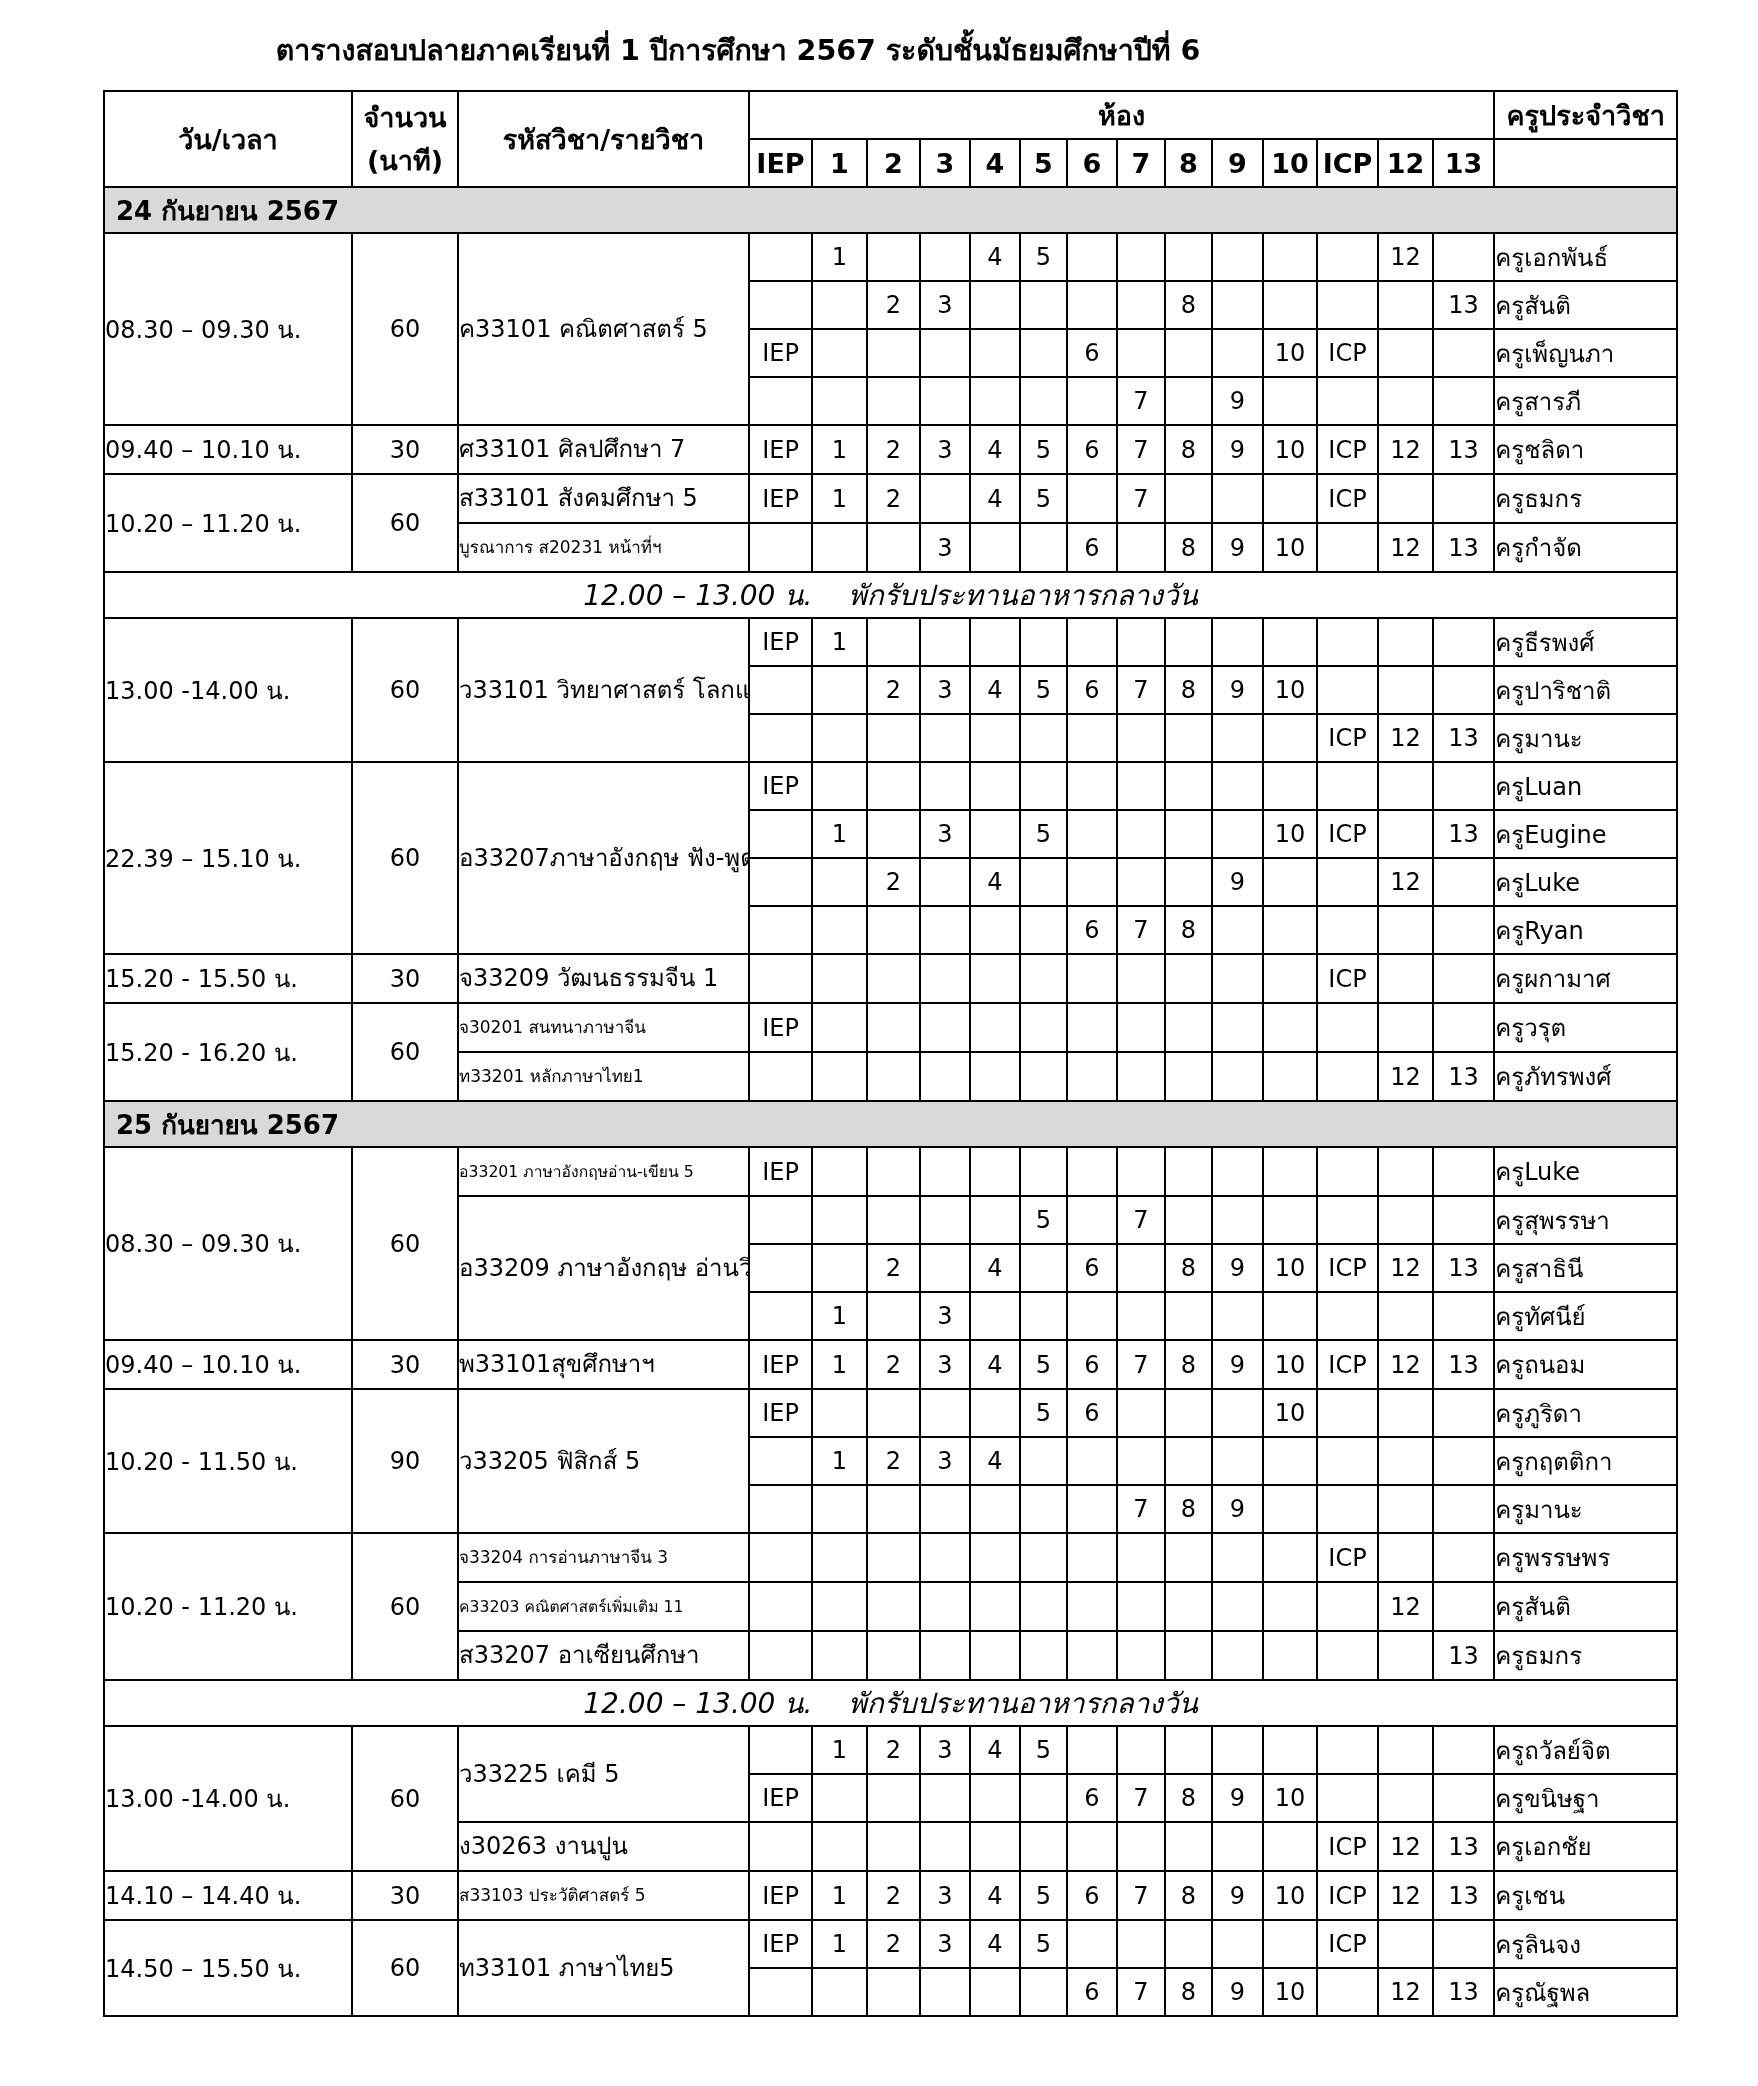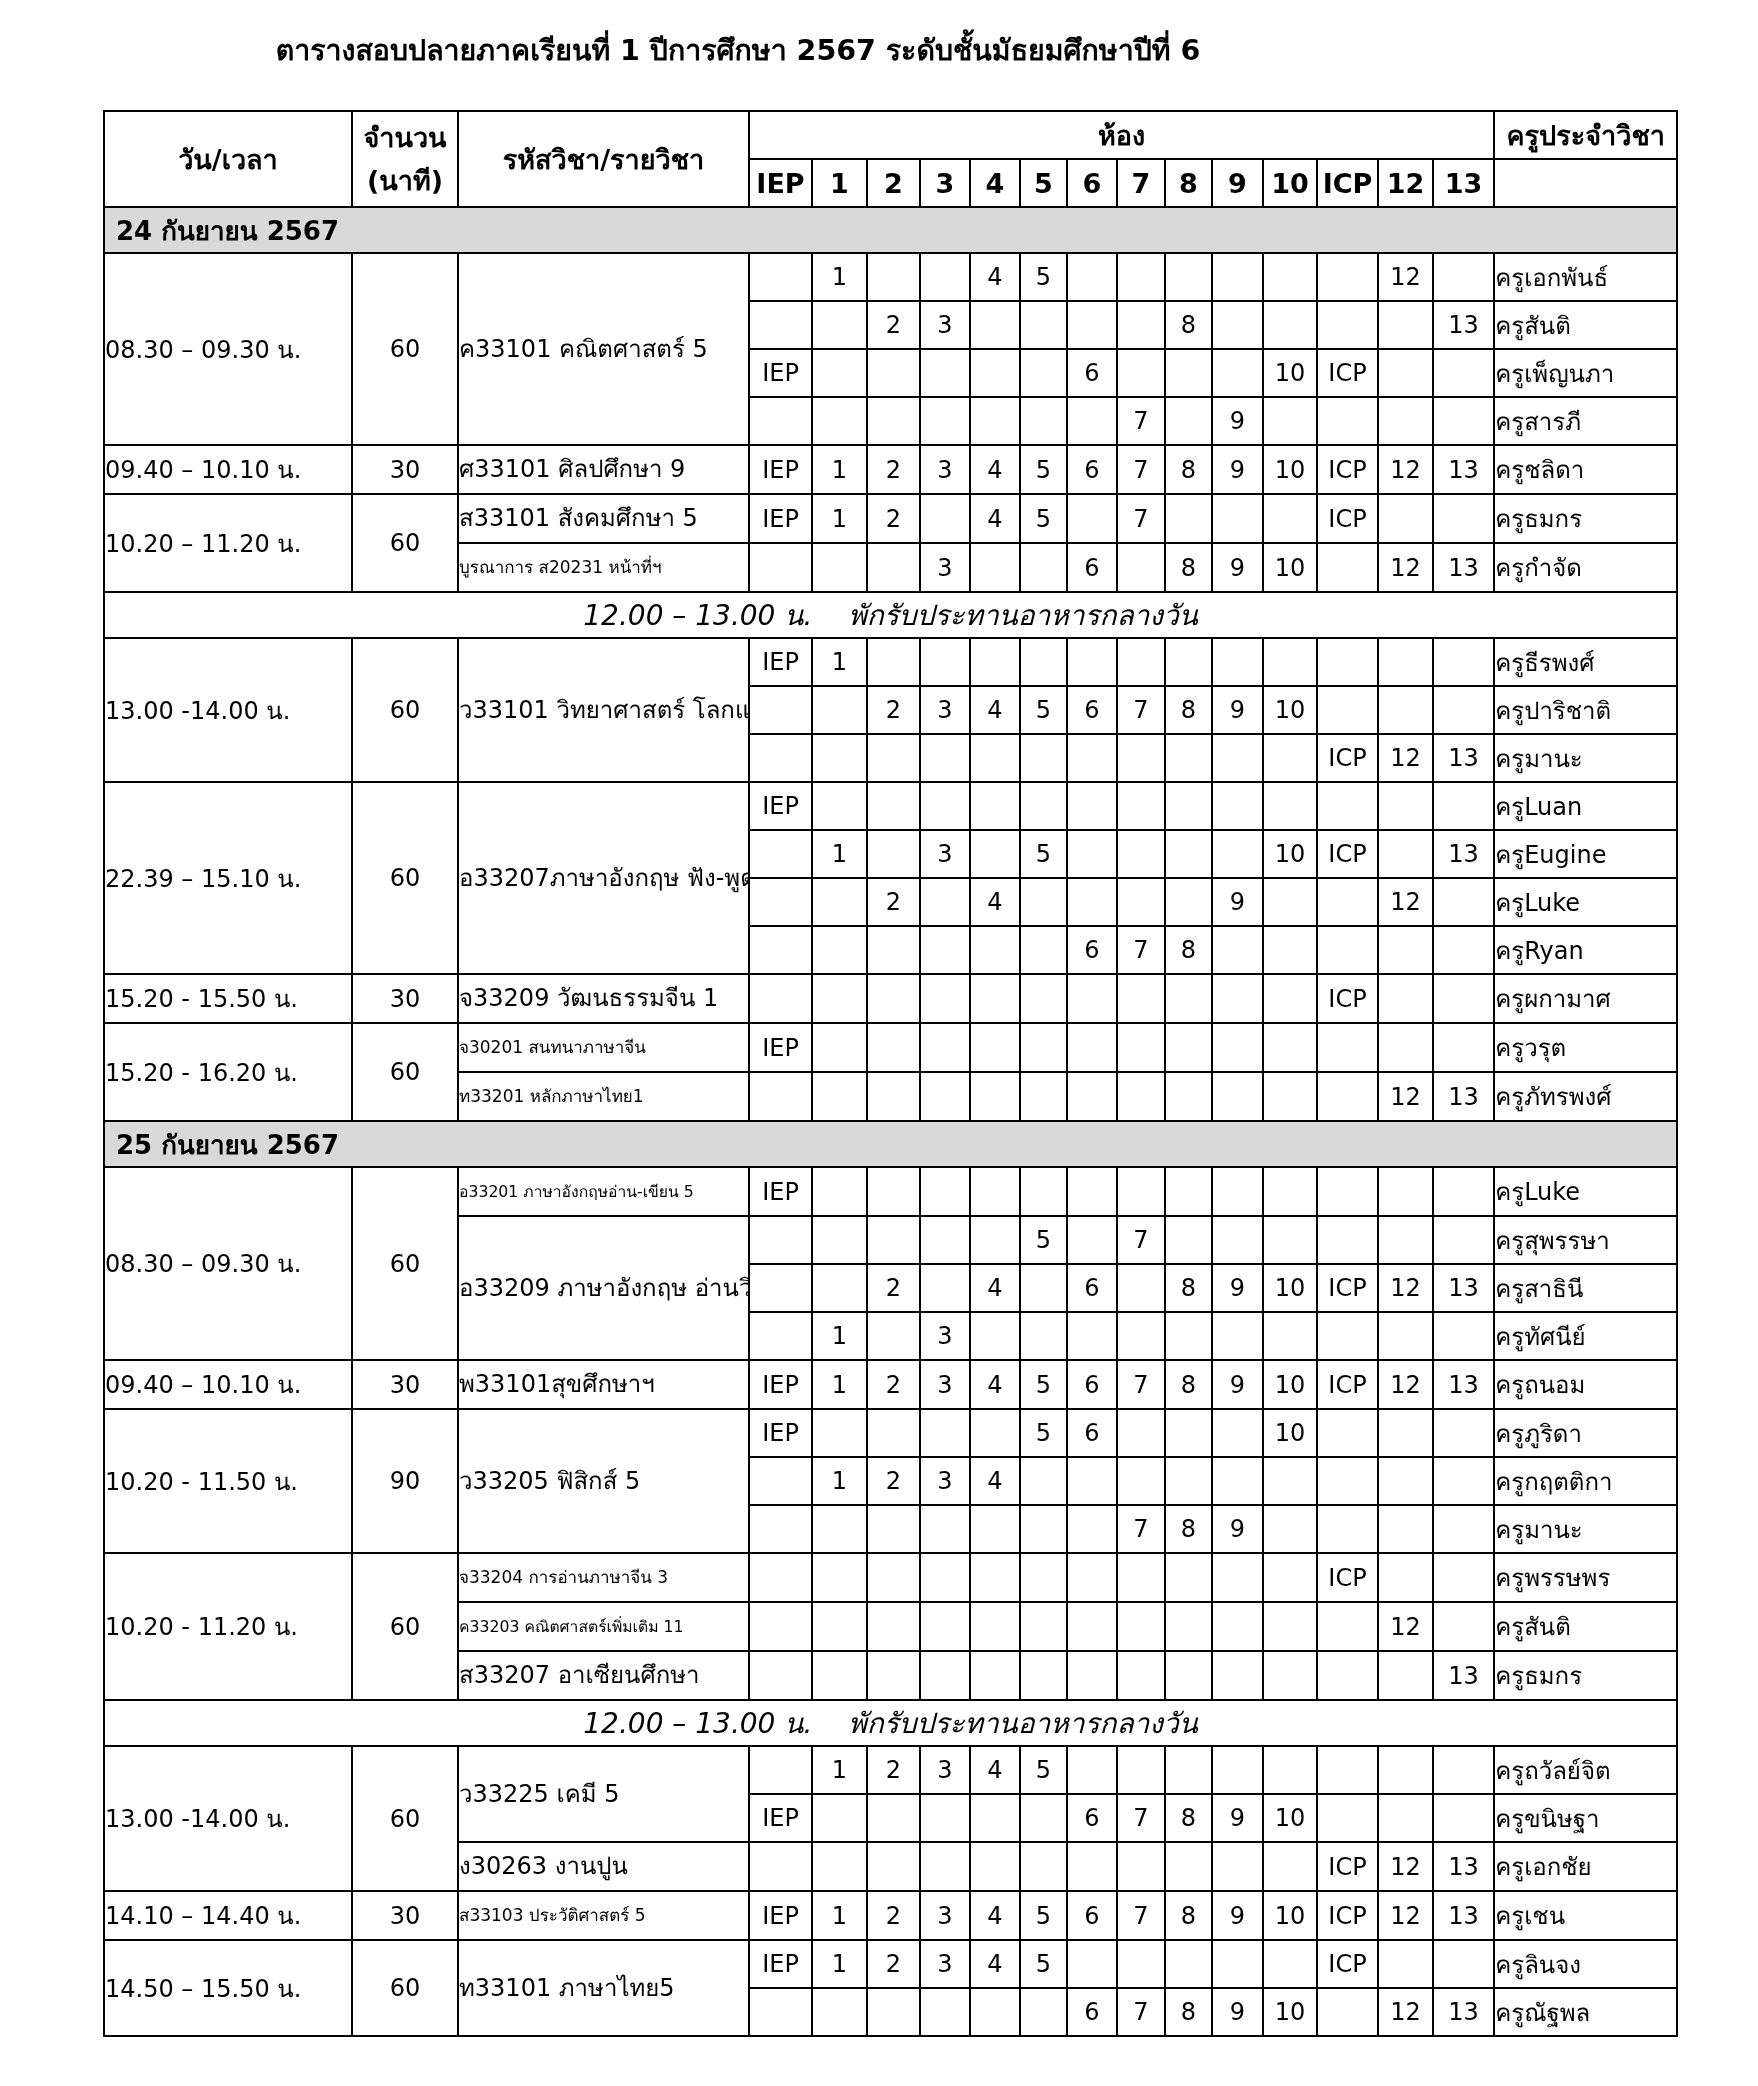"วัน/เวลา" table.sched { top: 110px -> 90px }
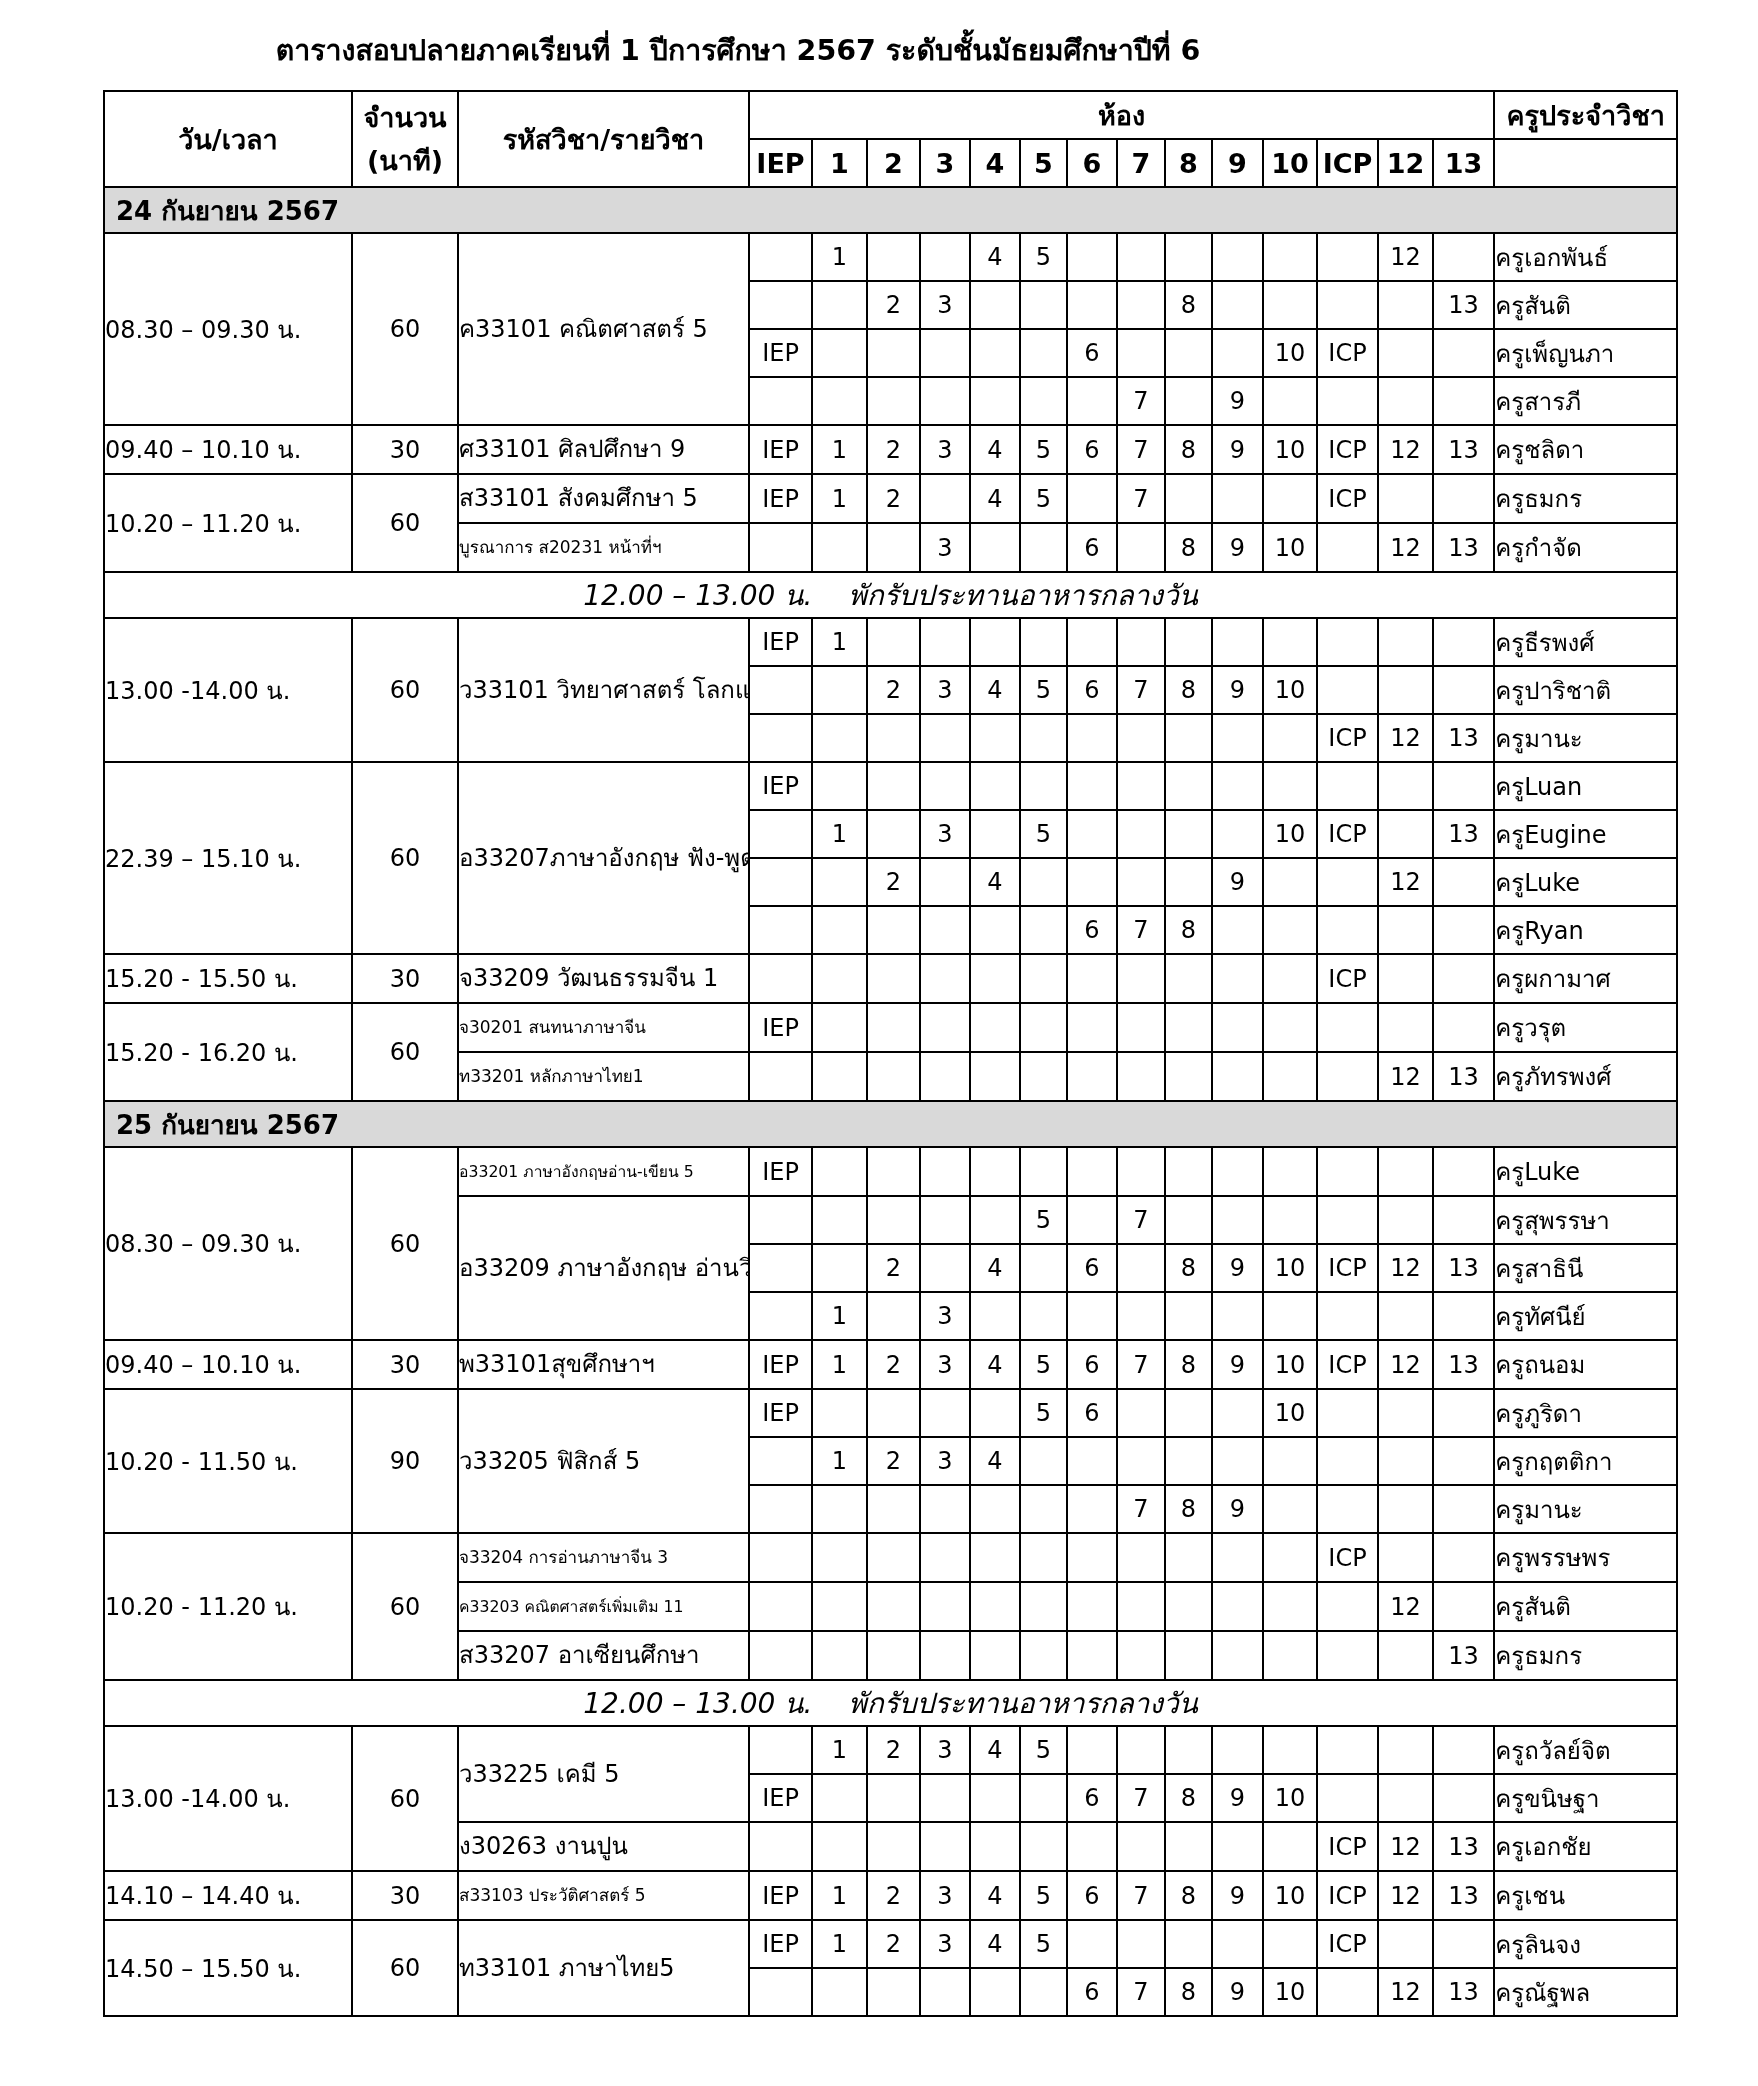"ศ33101 ศิลปศึกษา 9" td.subject { text: 9 -> 7 }
